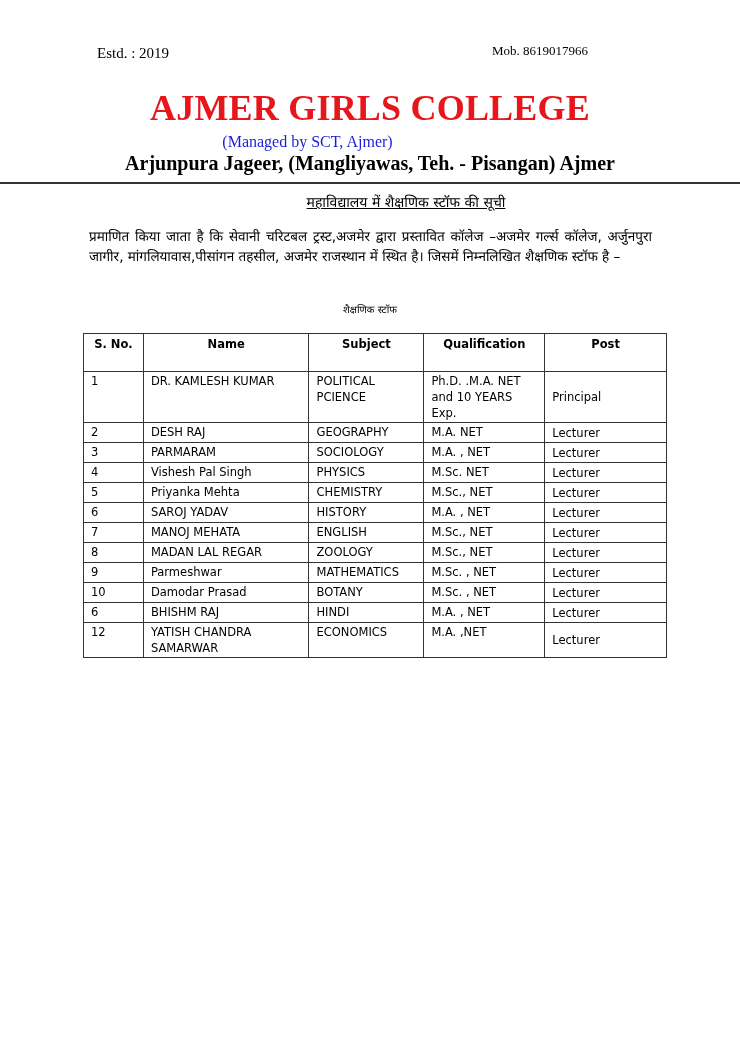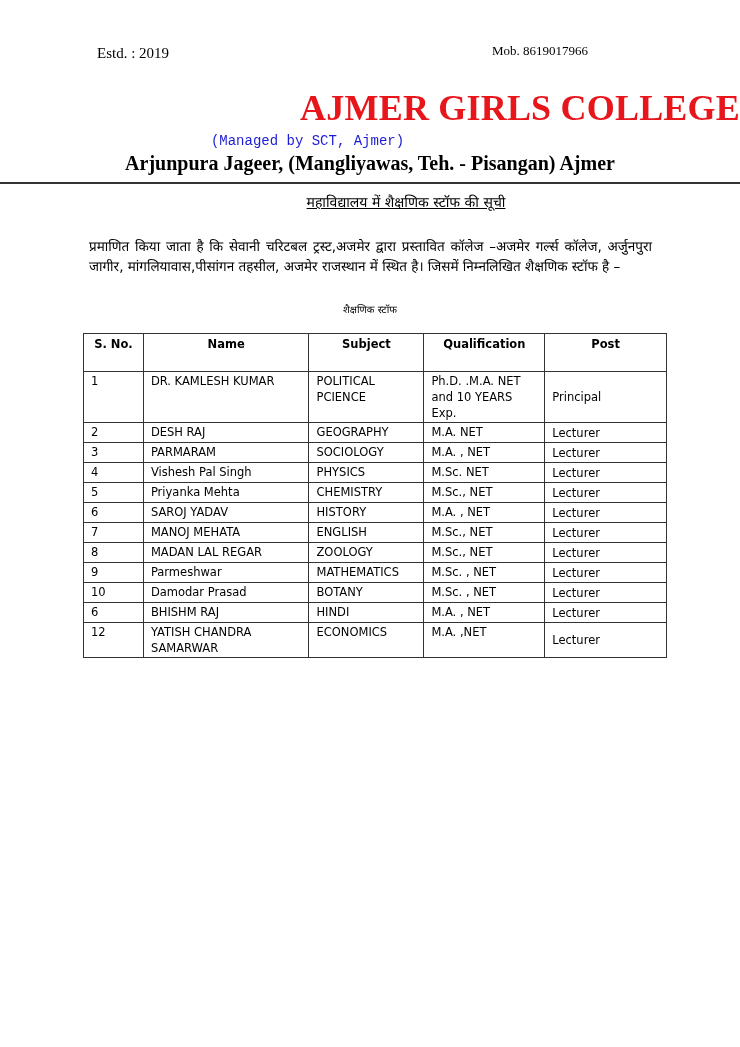"AJMER GIRLS COLLEGE" .title { text-align: right -> center }
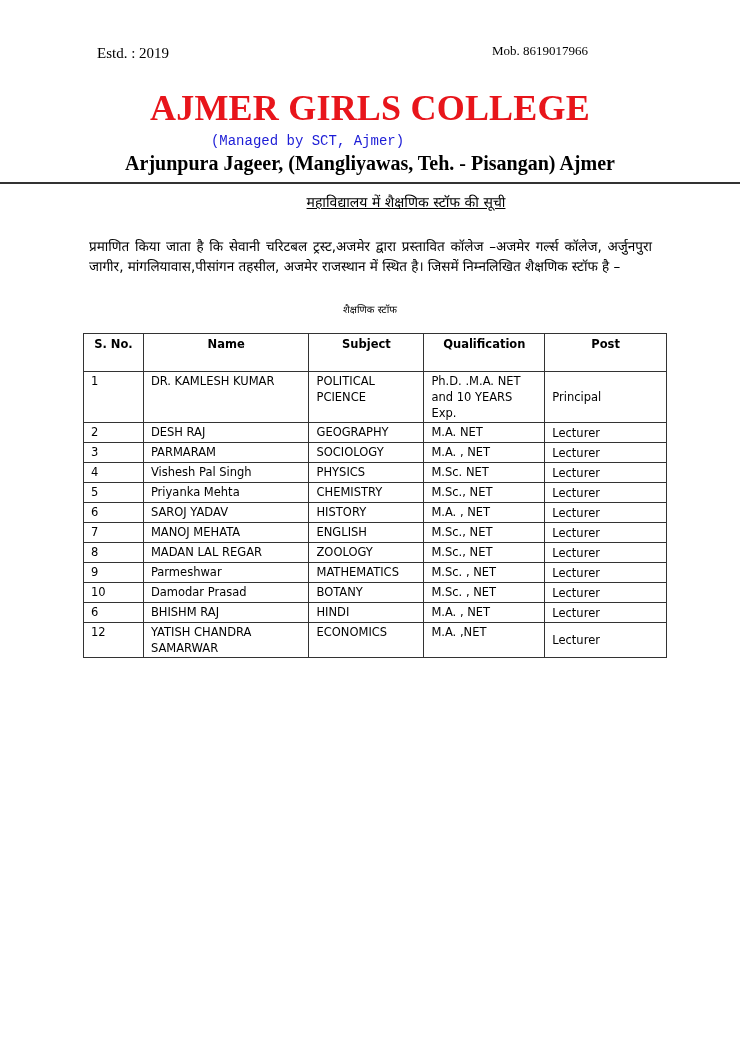"(Managed by SCT, Ajmer)" .managed { font-family: Liberation Mono, monospace -> Liberation Serif, serif; font-size: 14px -> 16px }
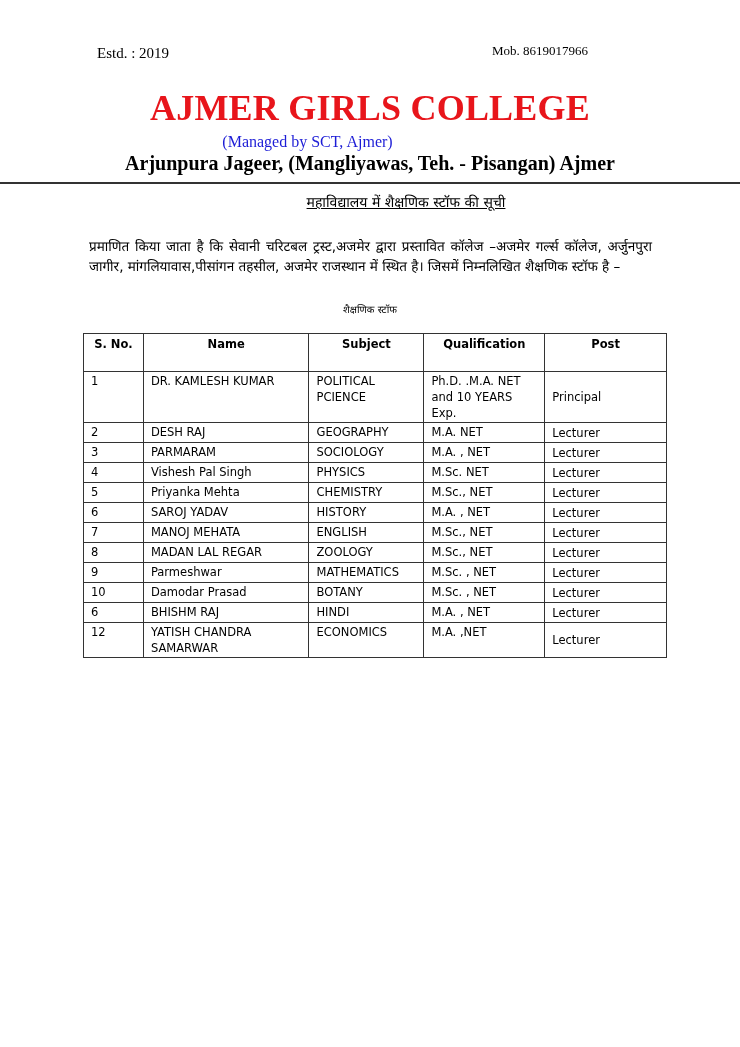"प्रमाणित किया जाता है कि" .para { top: 236px -> 226px }
